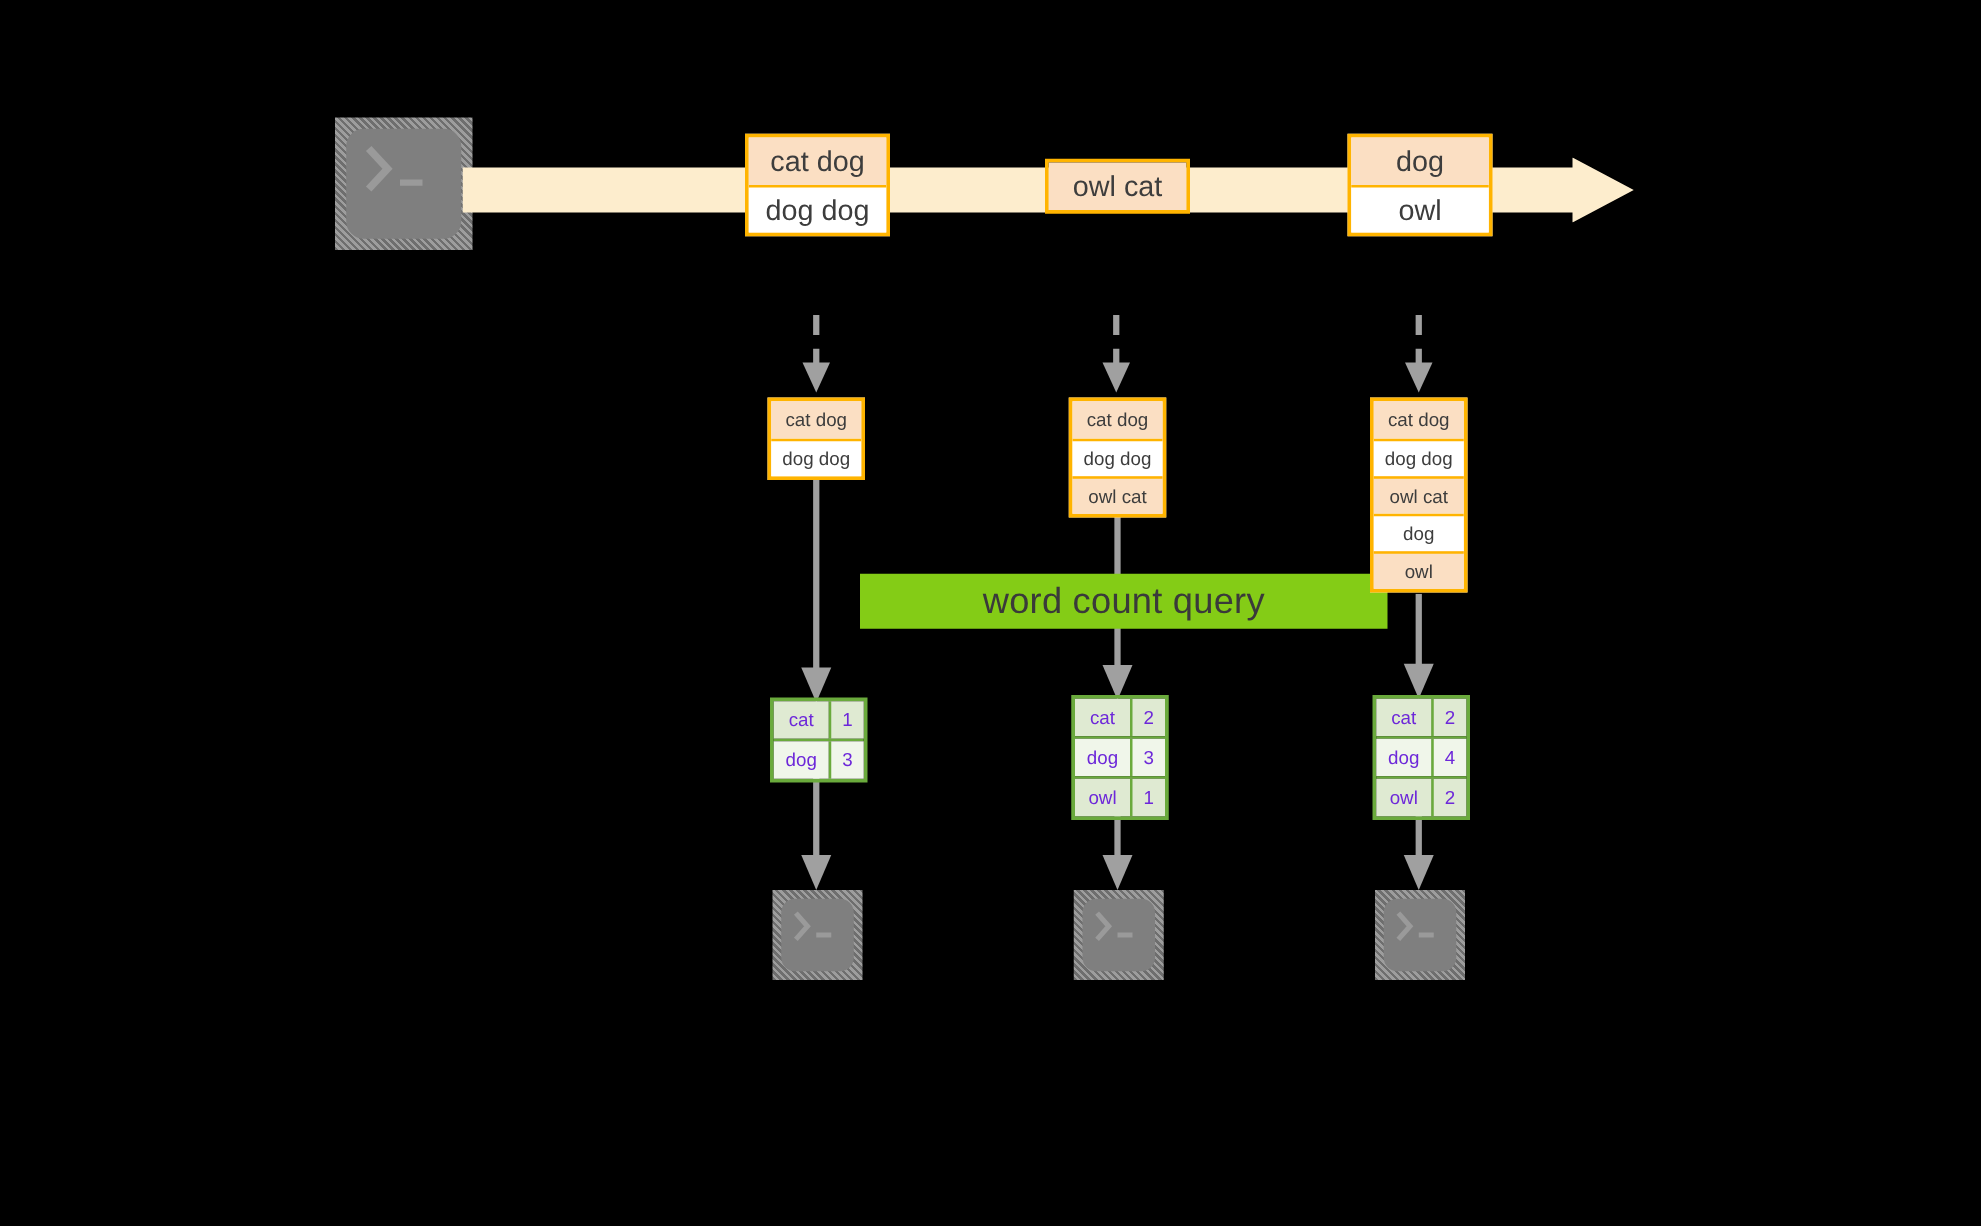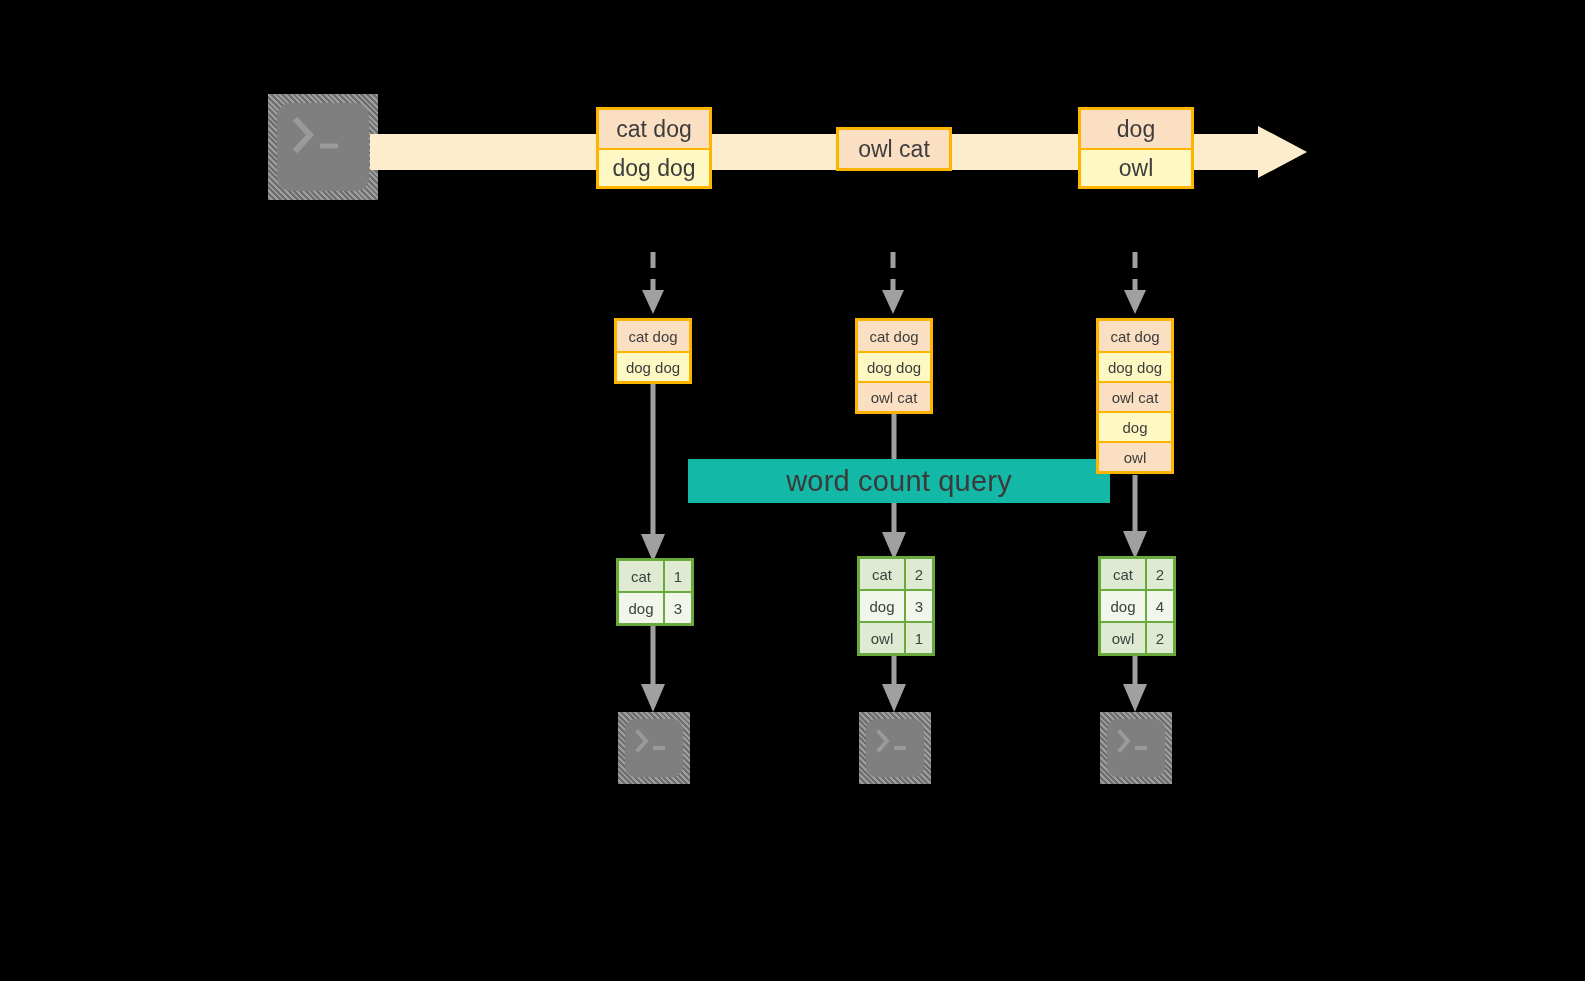"dog dog" .msgbox .row { background: #fef9c3 -> #ffffff }
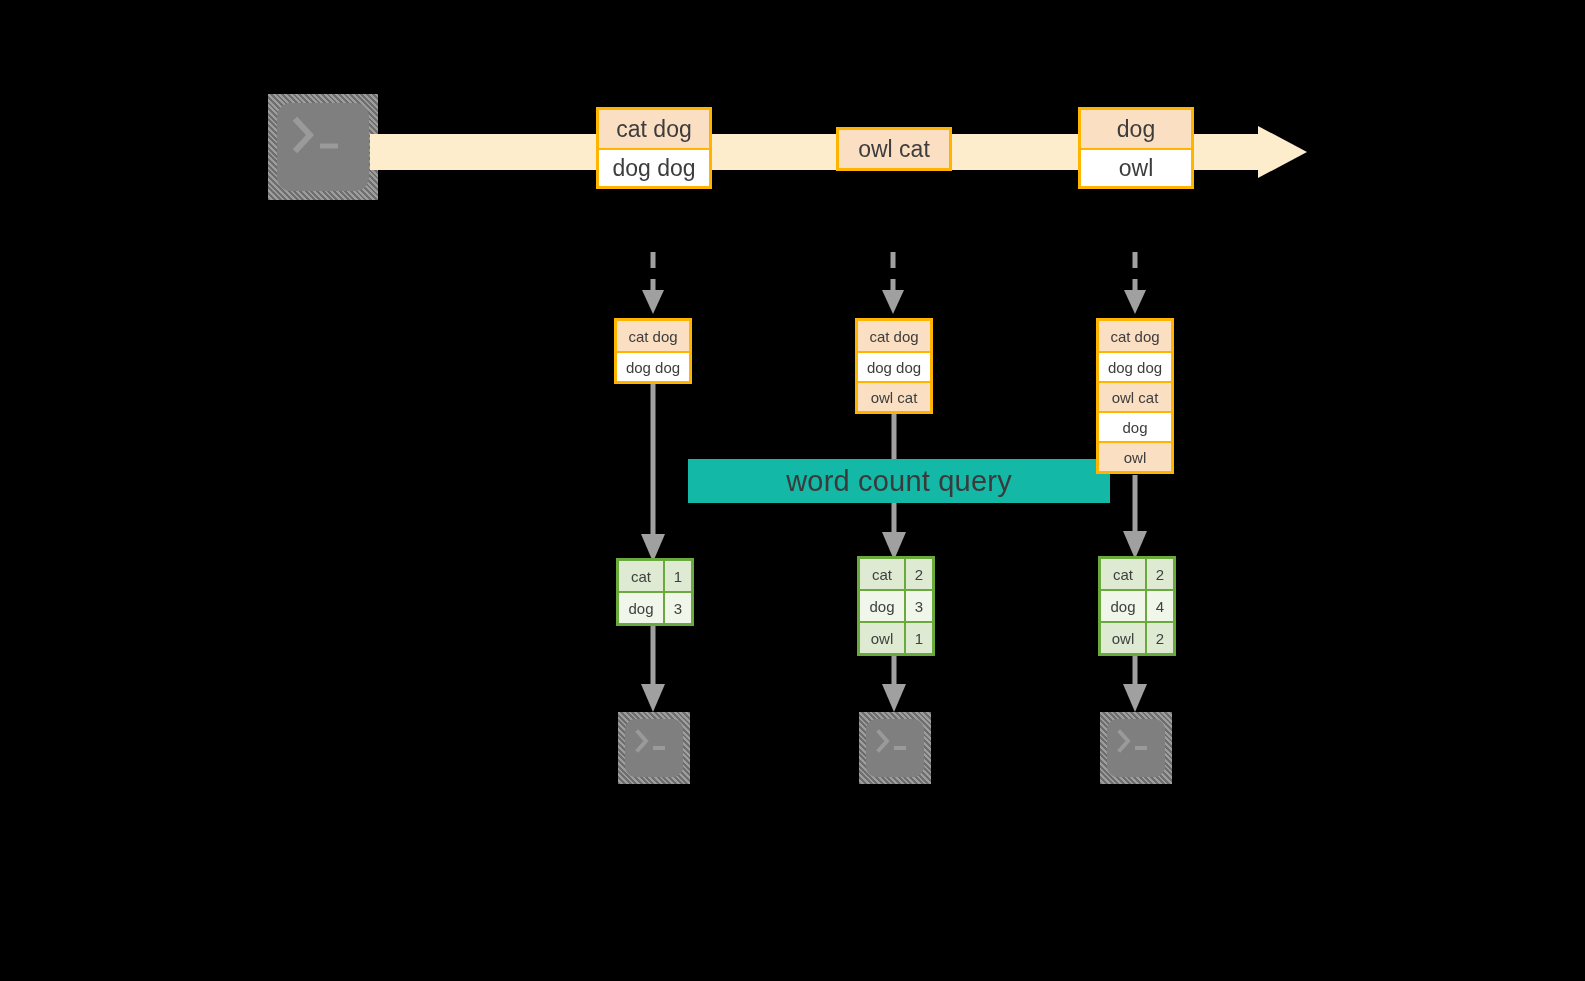"word count query" .qband { background: #14b8a6 -> #84cc16 }
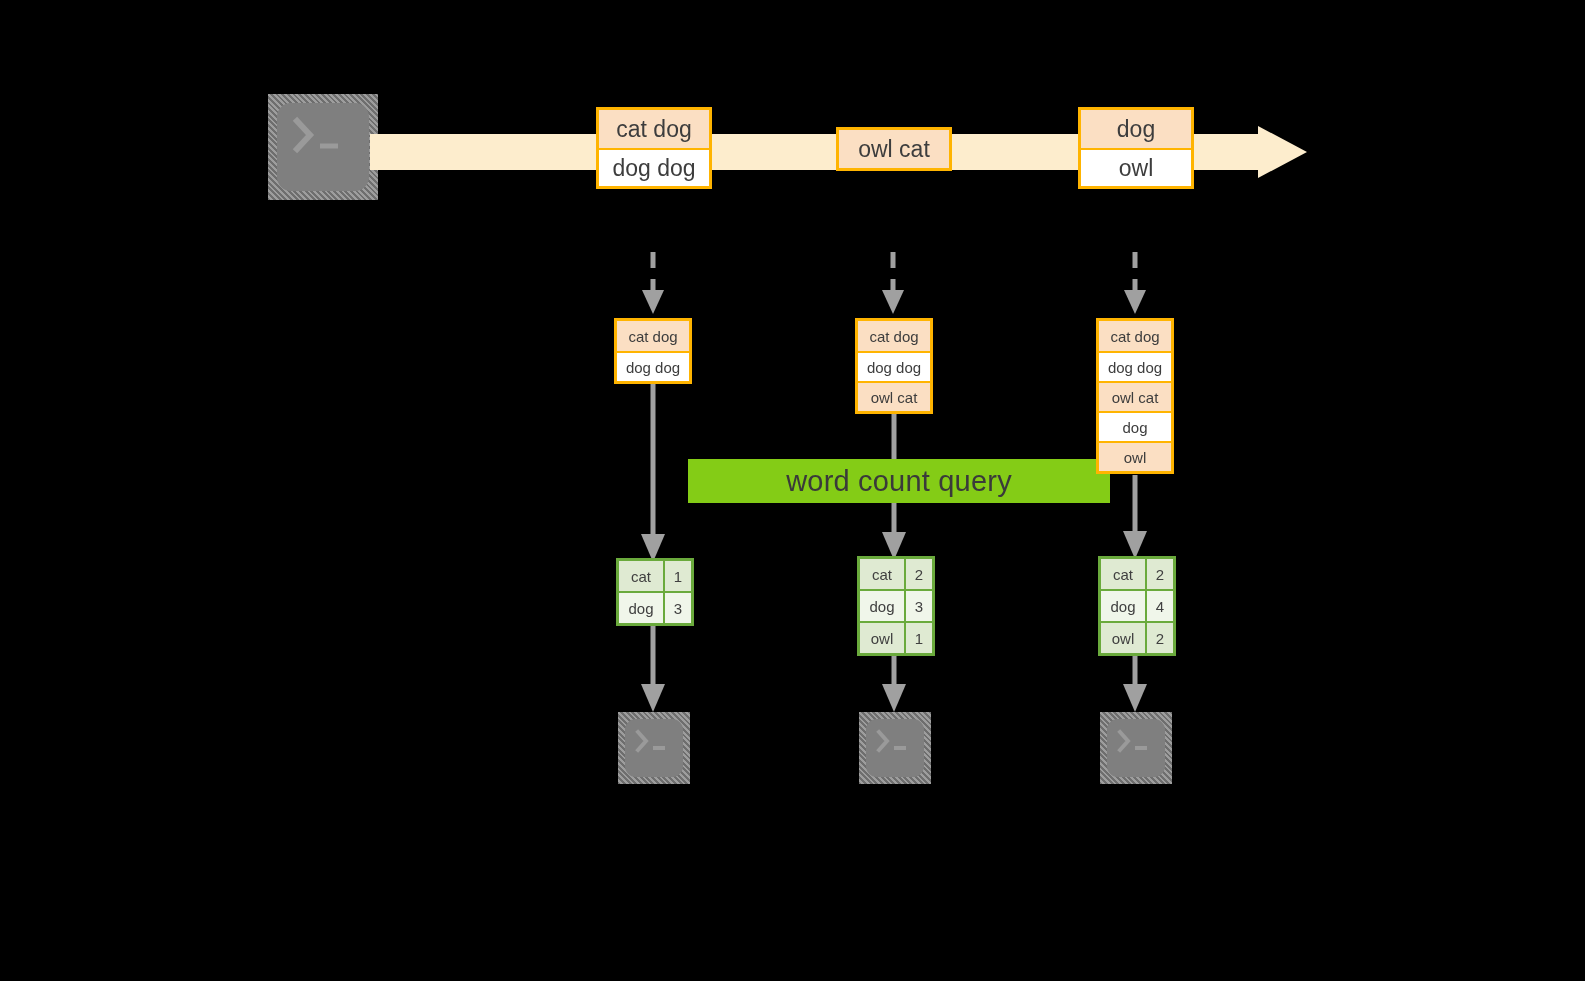"cat" .restable .cell { color: #404040 -> #6d28d9 }
